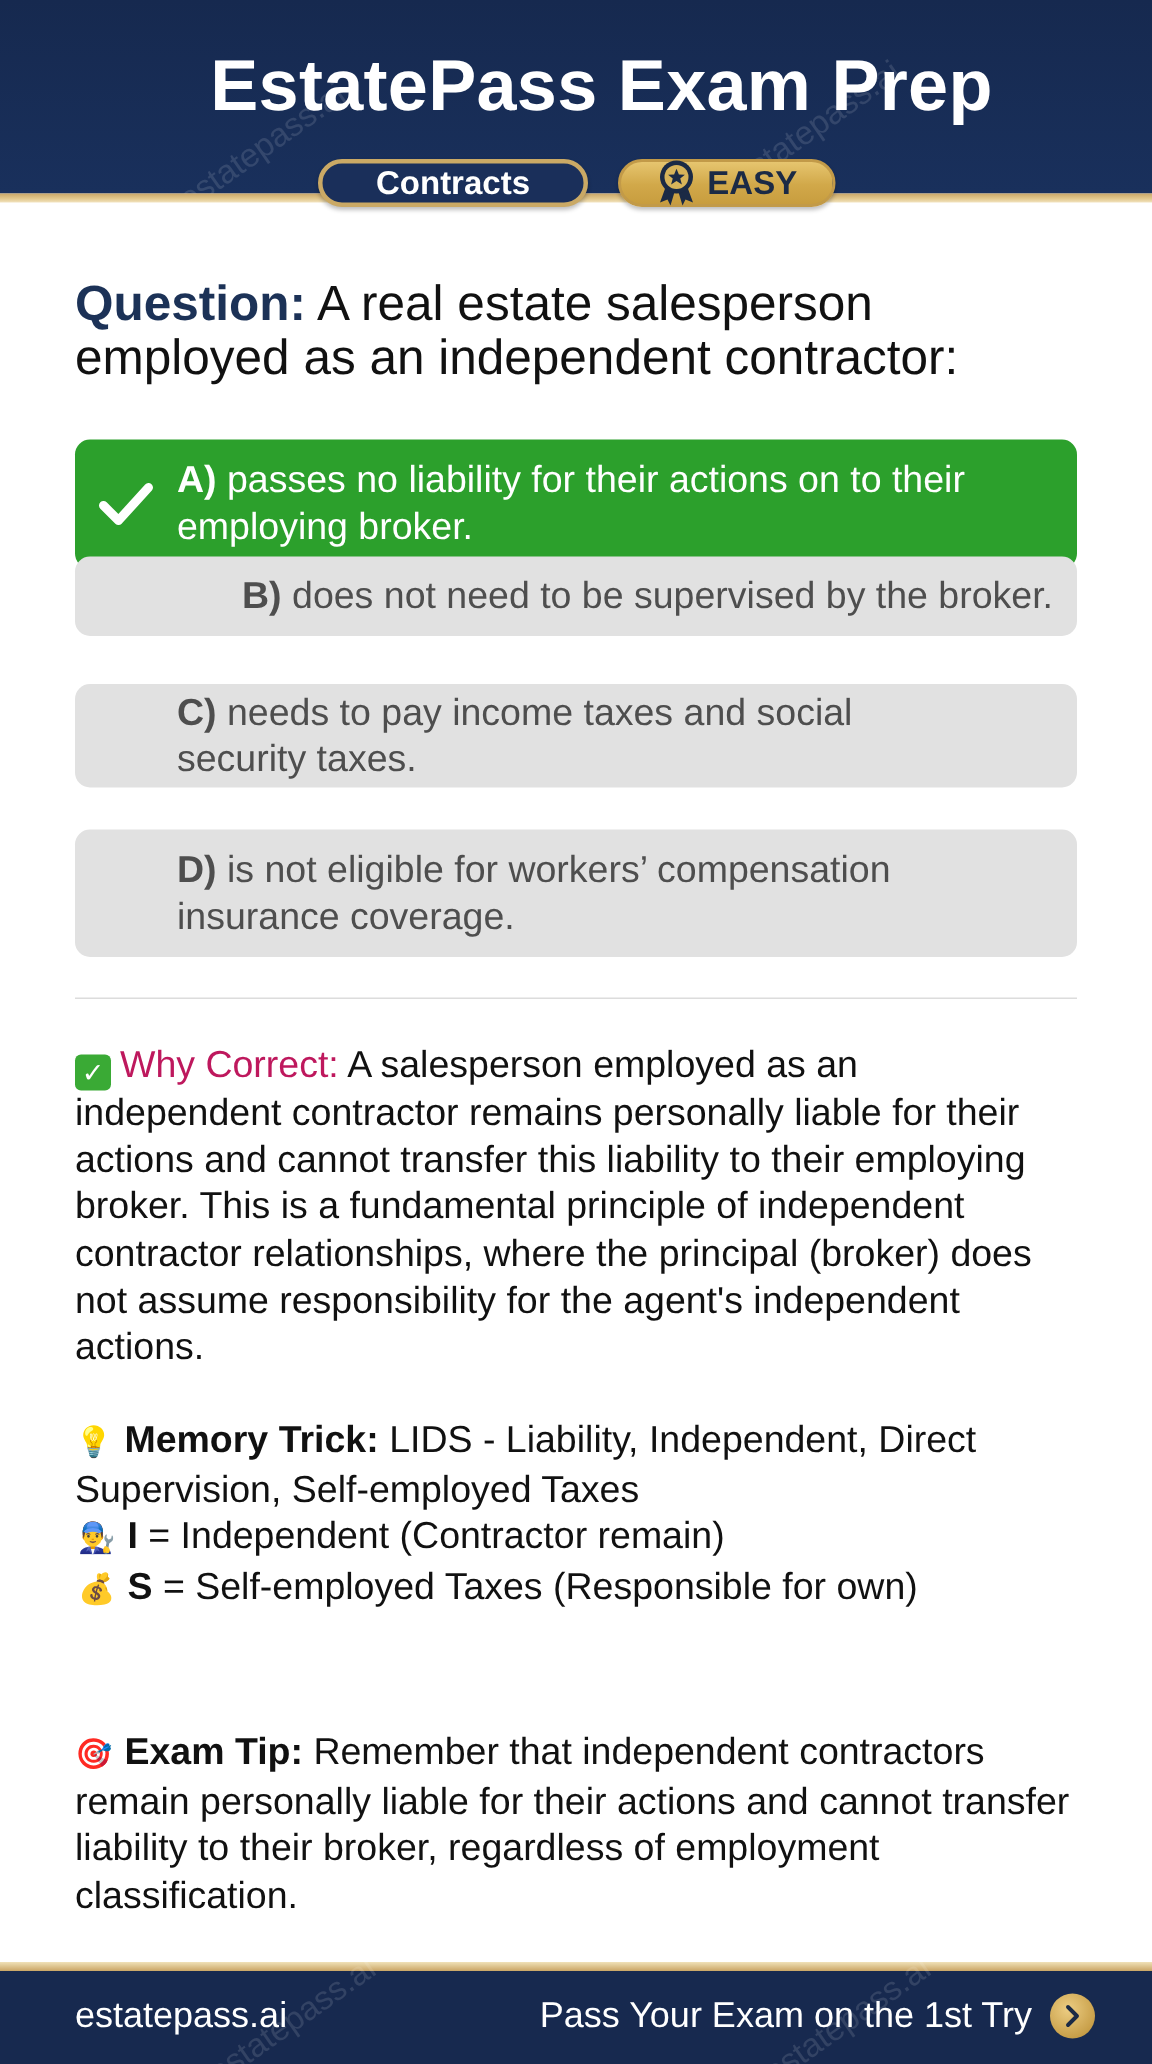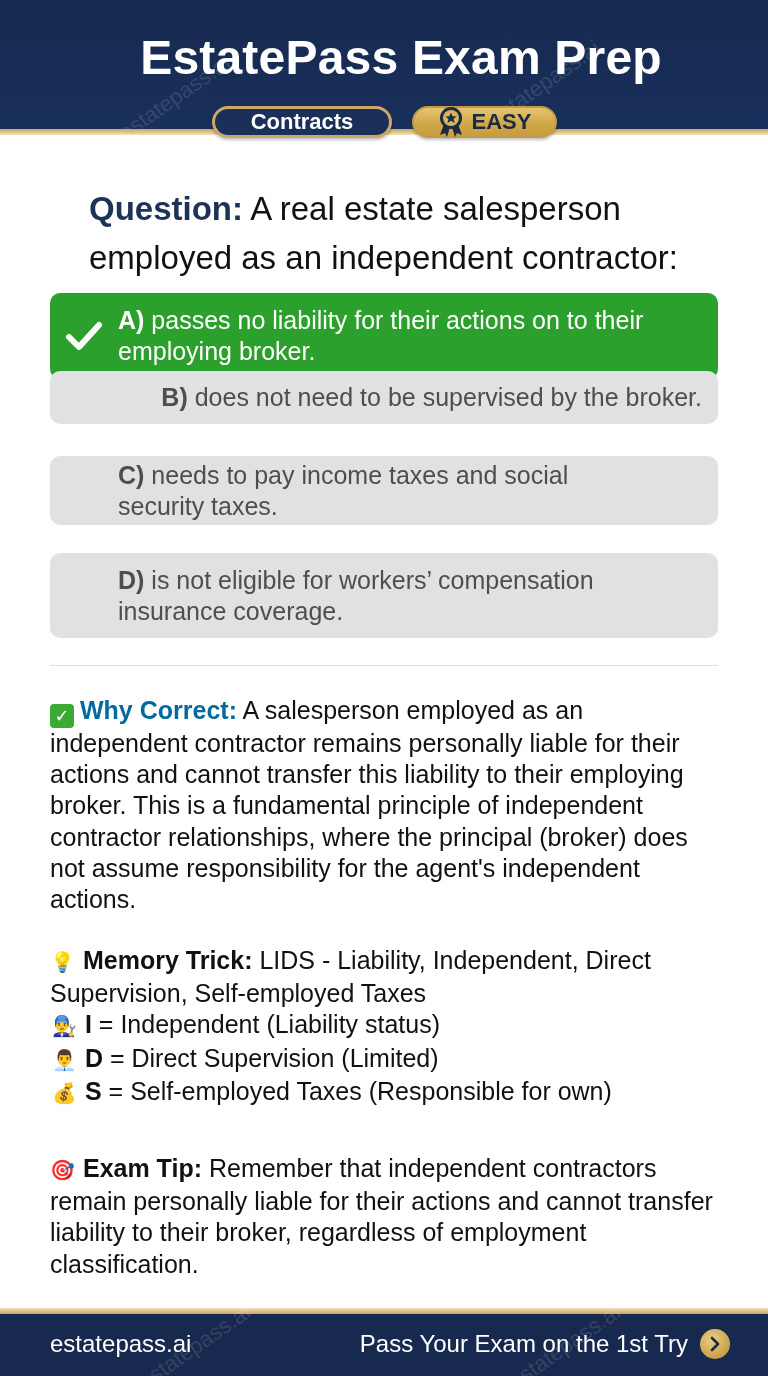"Question: A real estate salesperson" .question { line-height: 49px -> 36px; margin-left: 39px -> none }
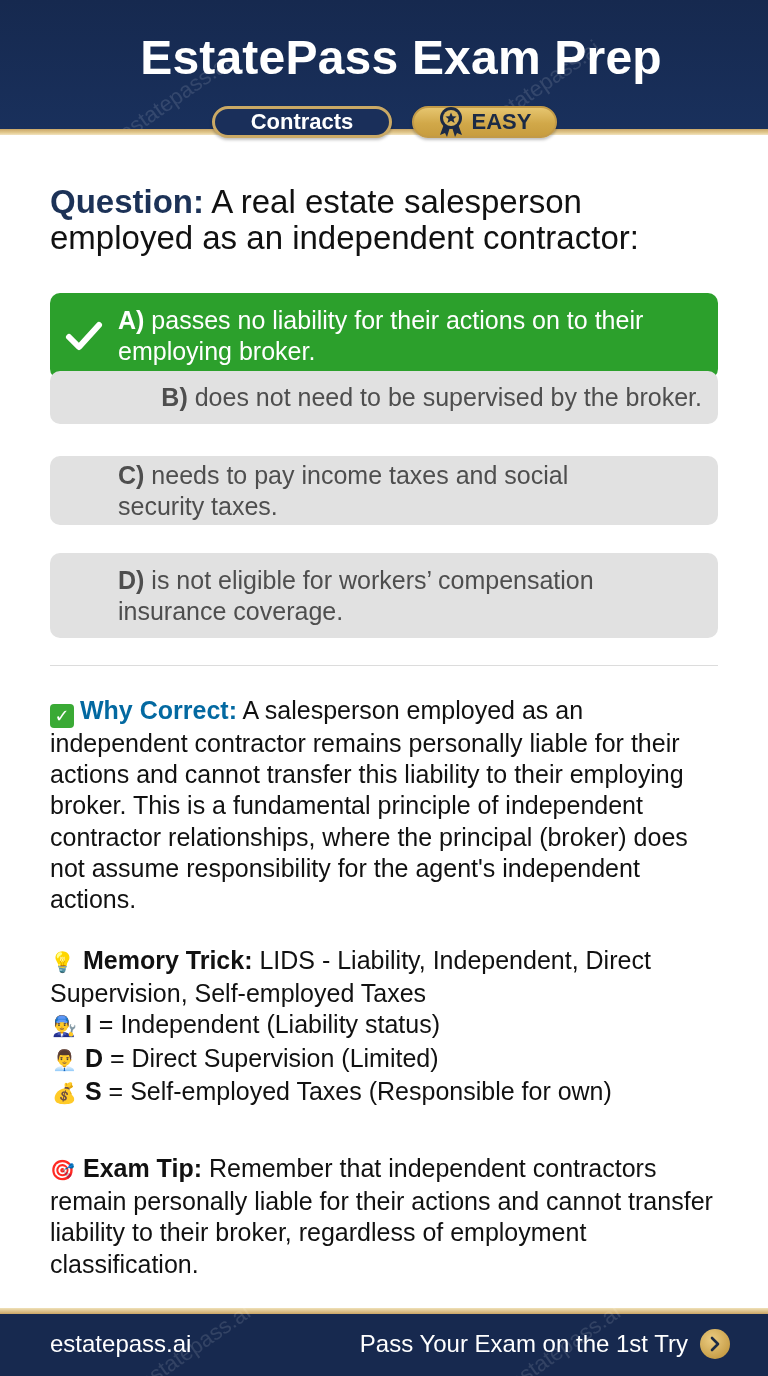"Why Correct:" .why-label { color: #0369a1 -> #be185d; font-weight: bold -> normal }
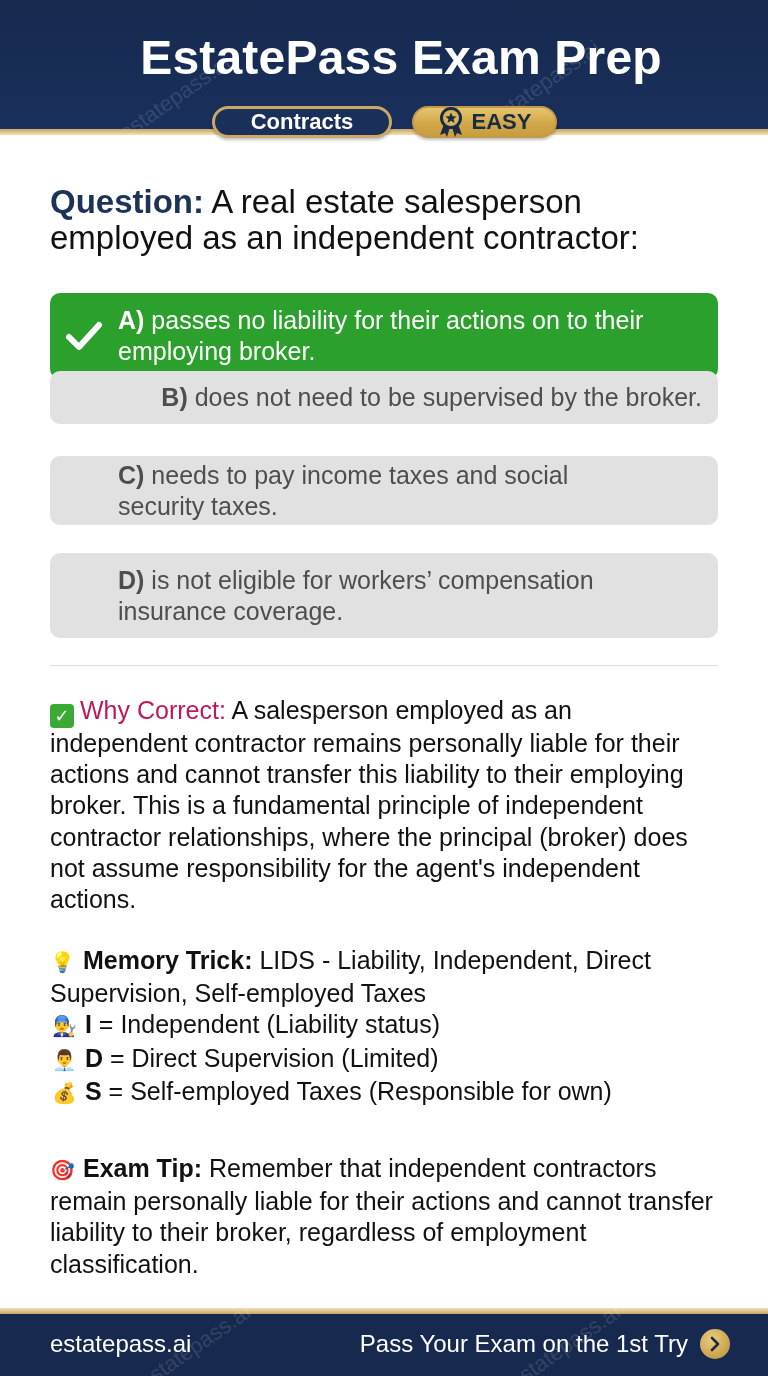"= Independent (Liability status)" span { text: Liability status -> Contractor remain }
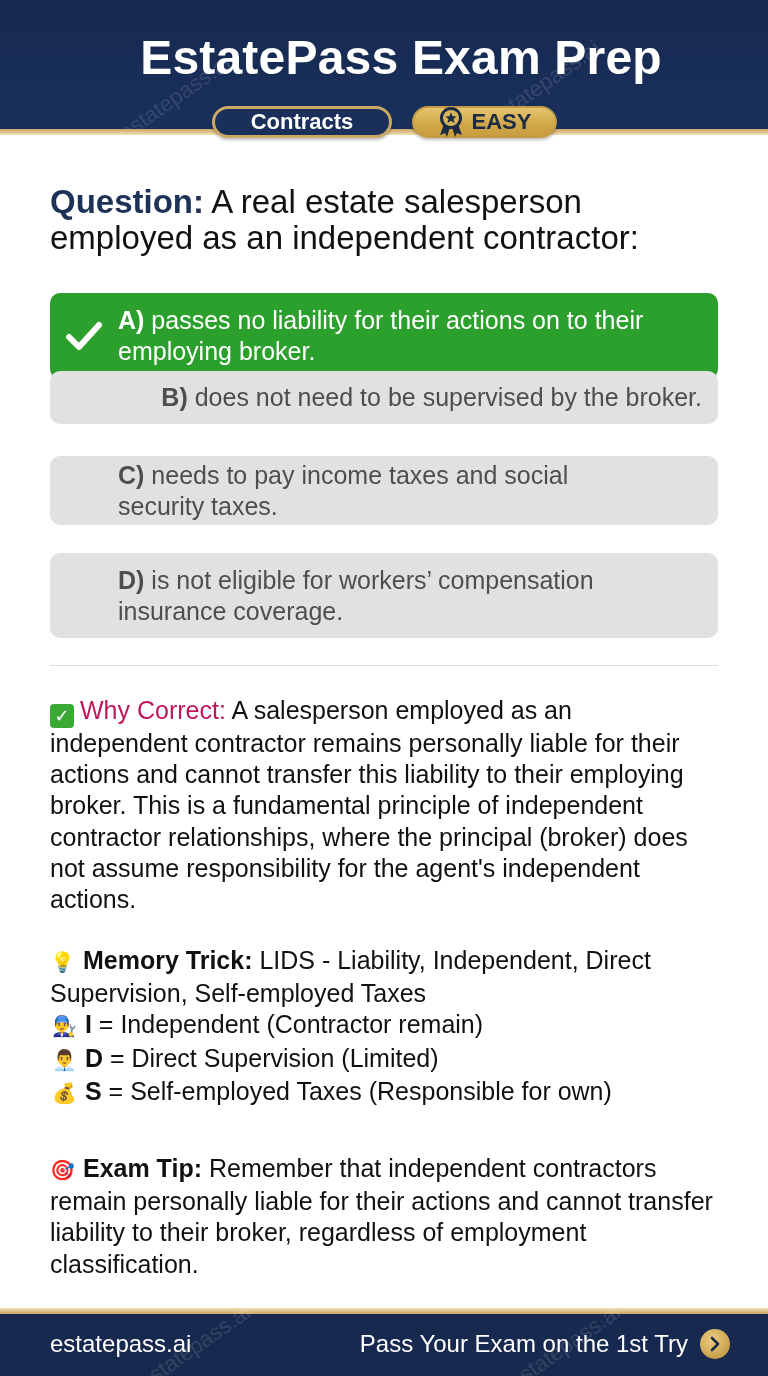"👨‍💼 D = Direct Supervision" div.mnemonic-line { html: <div> <span>👨‍💼</span> <span>D</span> <span>= Direct Supervision (Limited)</span> </div> -> none }
